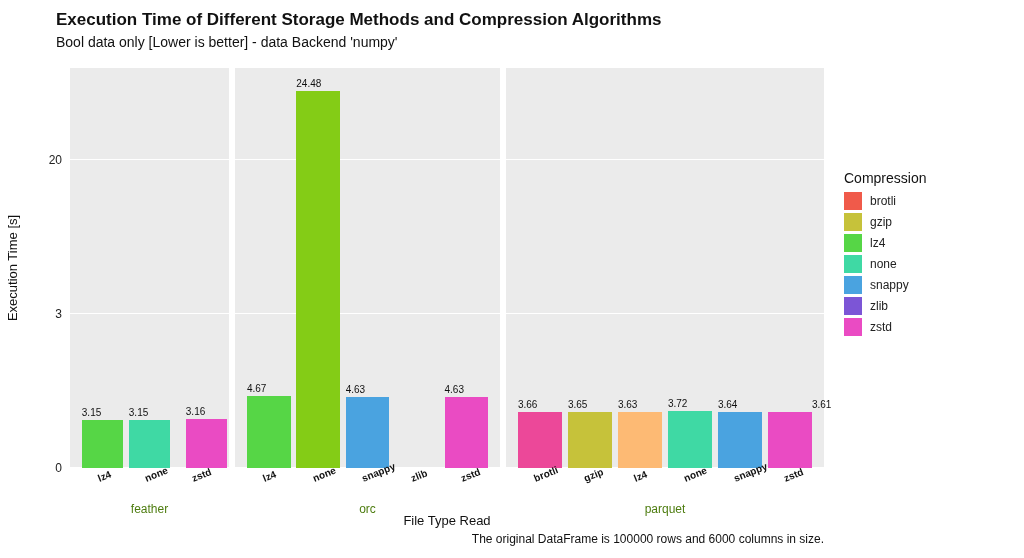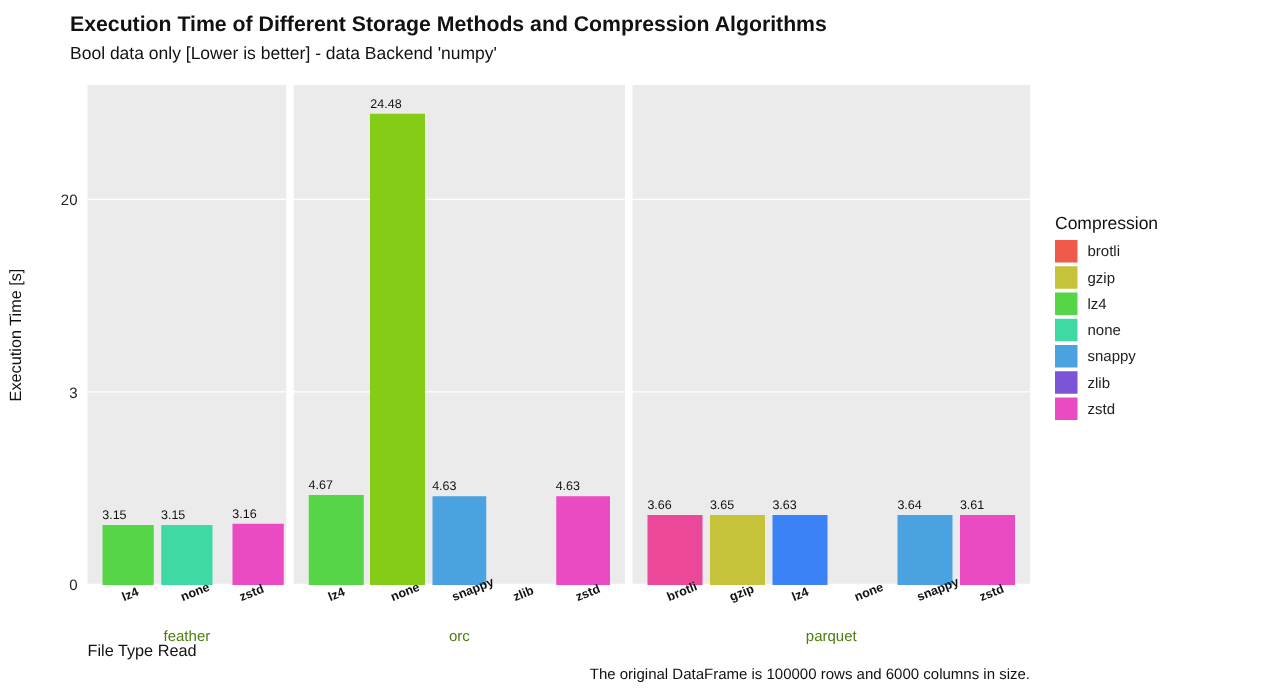"3.63" div.bar { background: #3b82f6 -> #fdba74 }
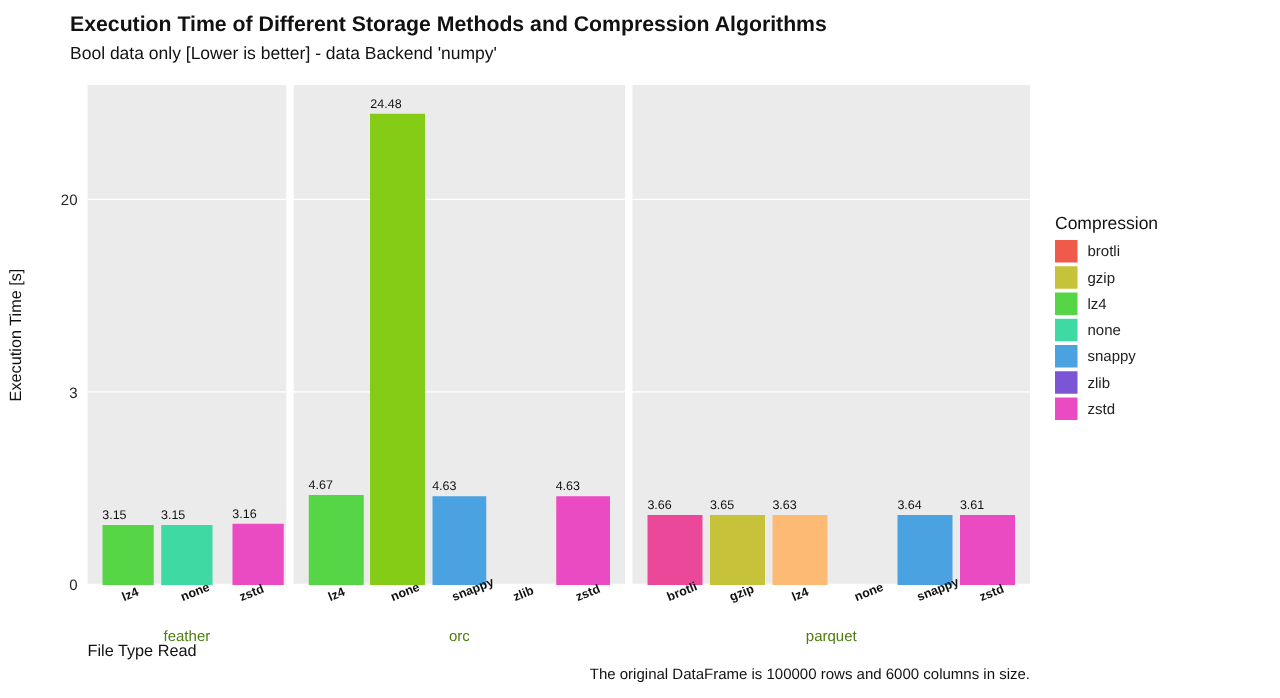"3.72" div.bar { html: none -> <div> <div>3.72</div> </div> }
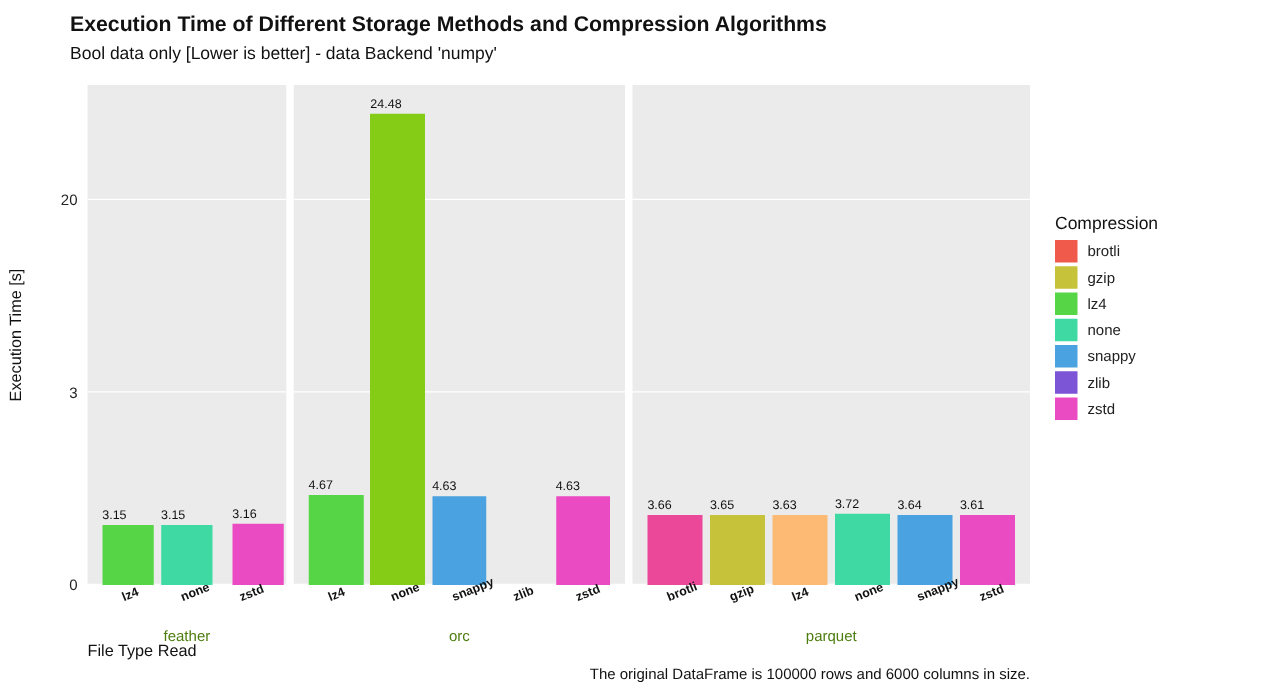"3.61" div.bar { padding-left: none -> 44px }
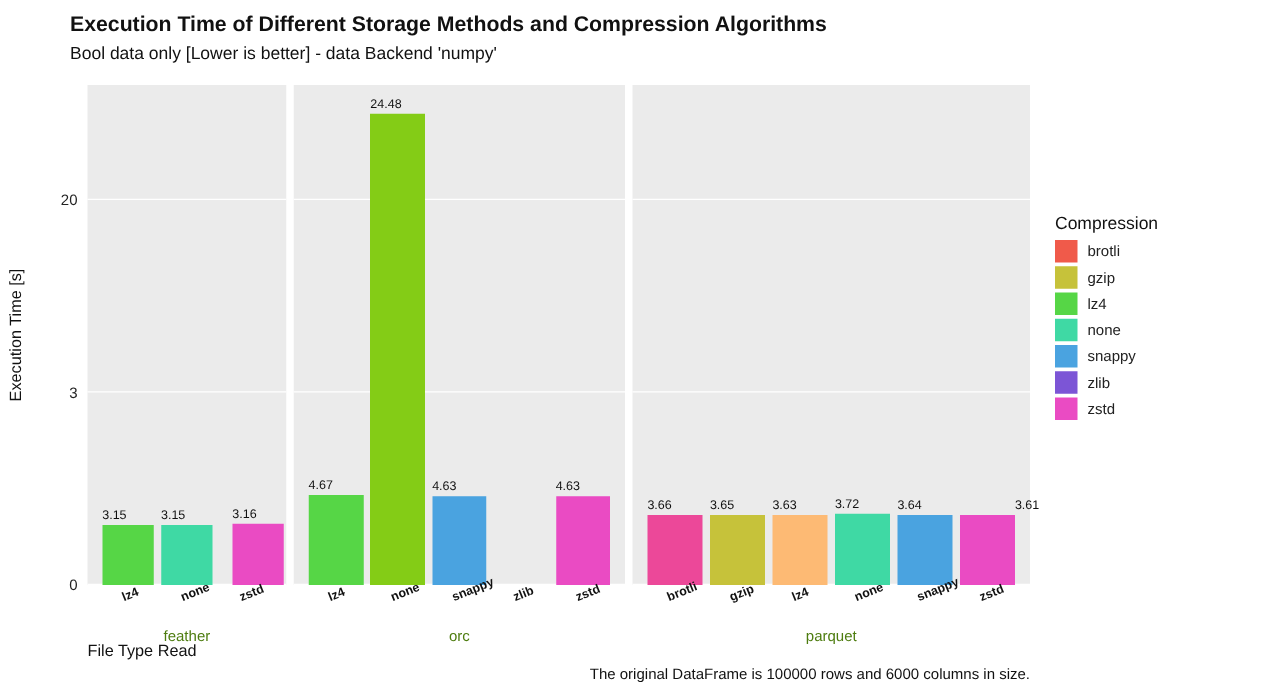"File Type Read" .x-title { text-align: left -> center }
